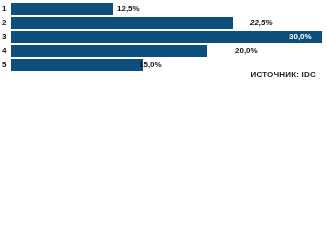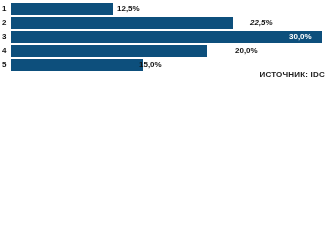"ИСТОЧНИК: IDC" #source-note { right: 2px -> 11px }
